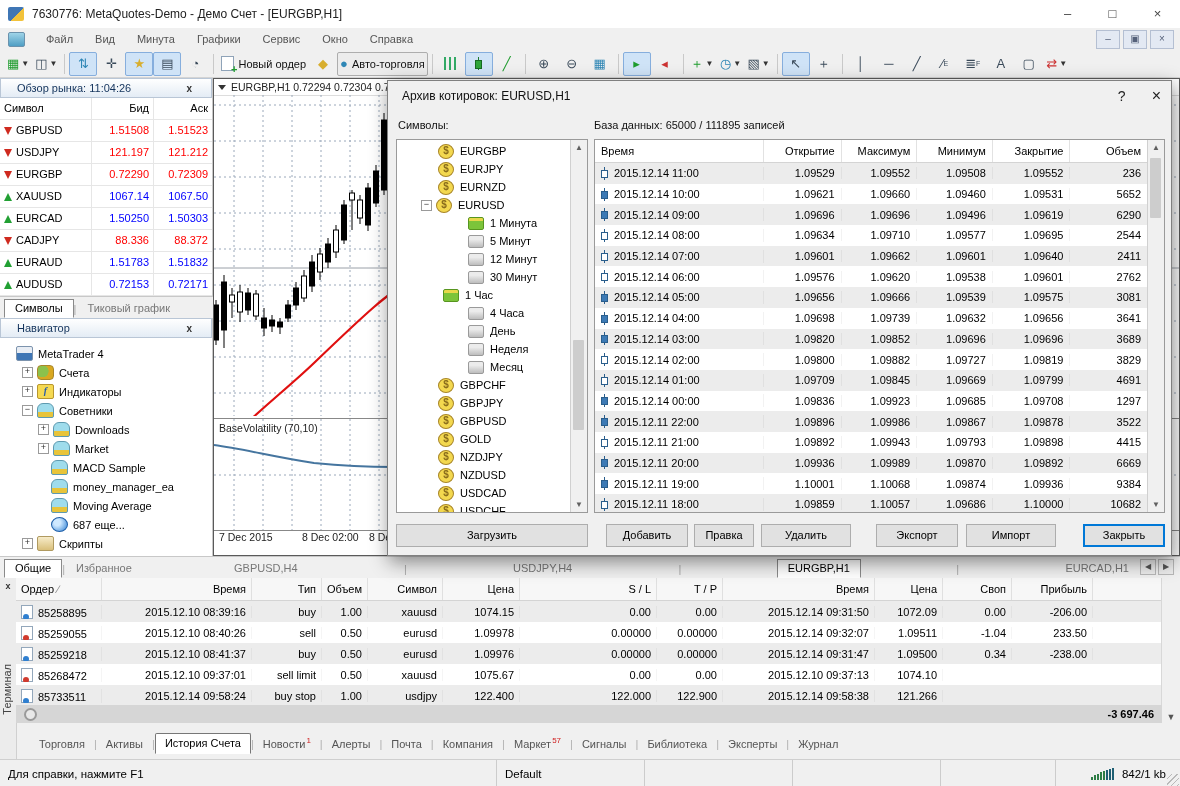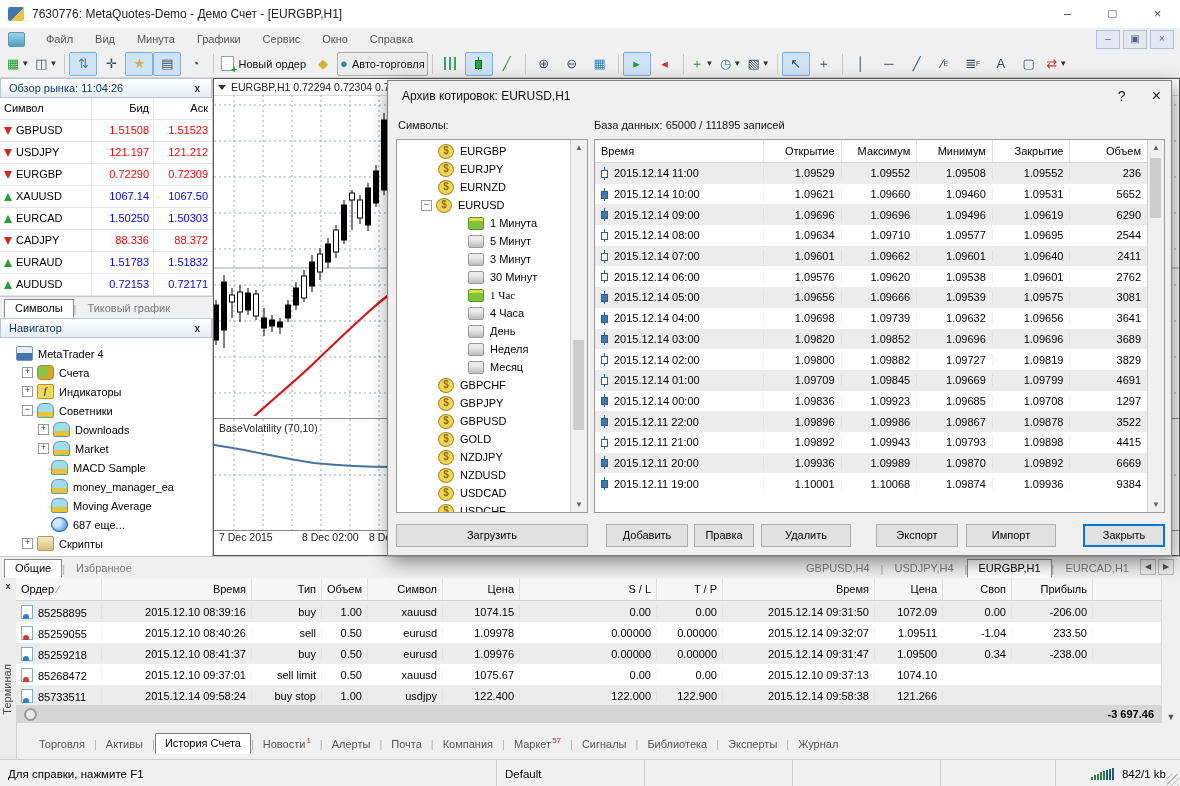"Обзор рынка: 11:04:26" .panel-hdr { padding: 0 8px -> 0 16px }
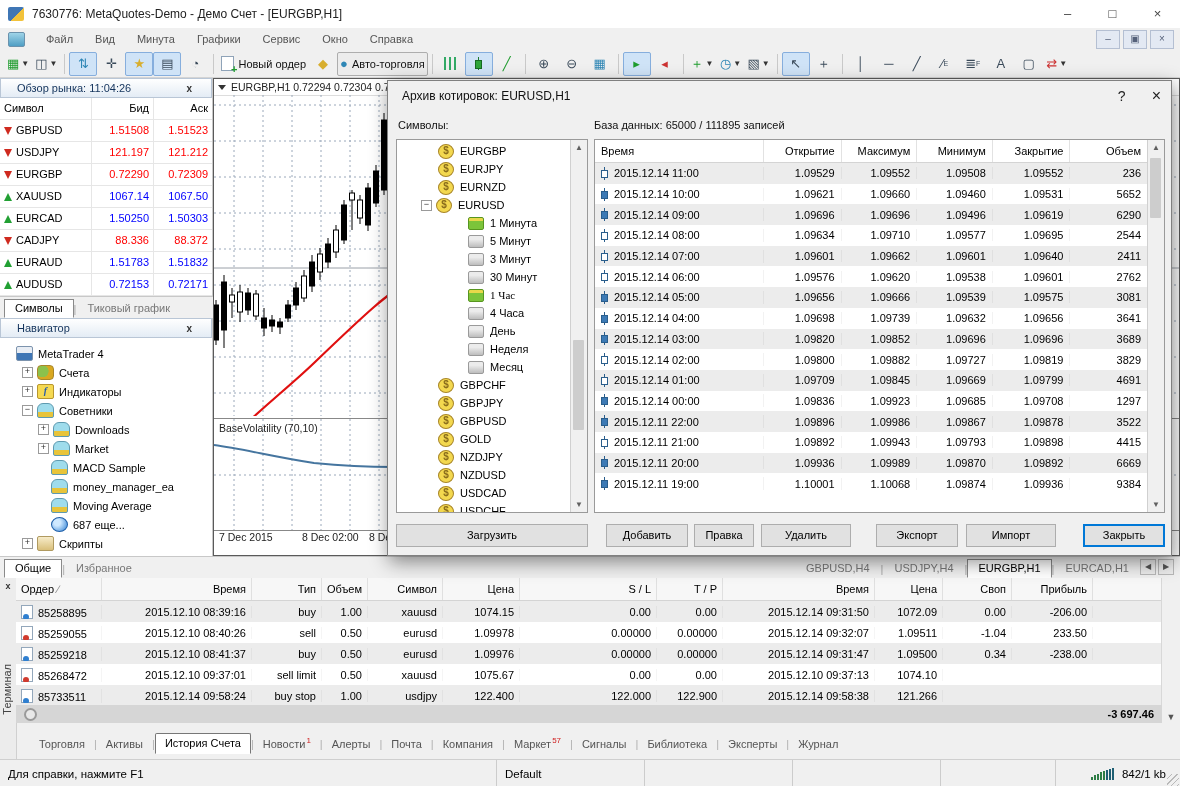"3 Минут" span { text: 3 -> 12 }
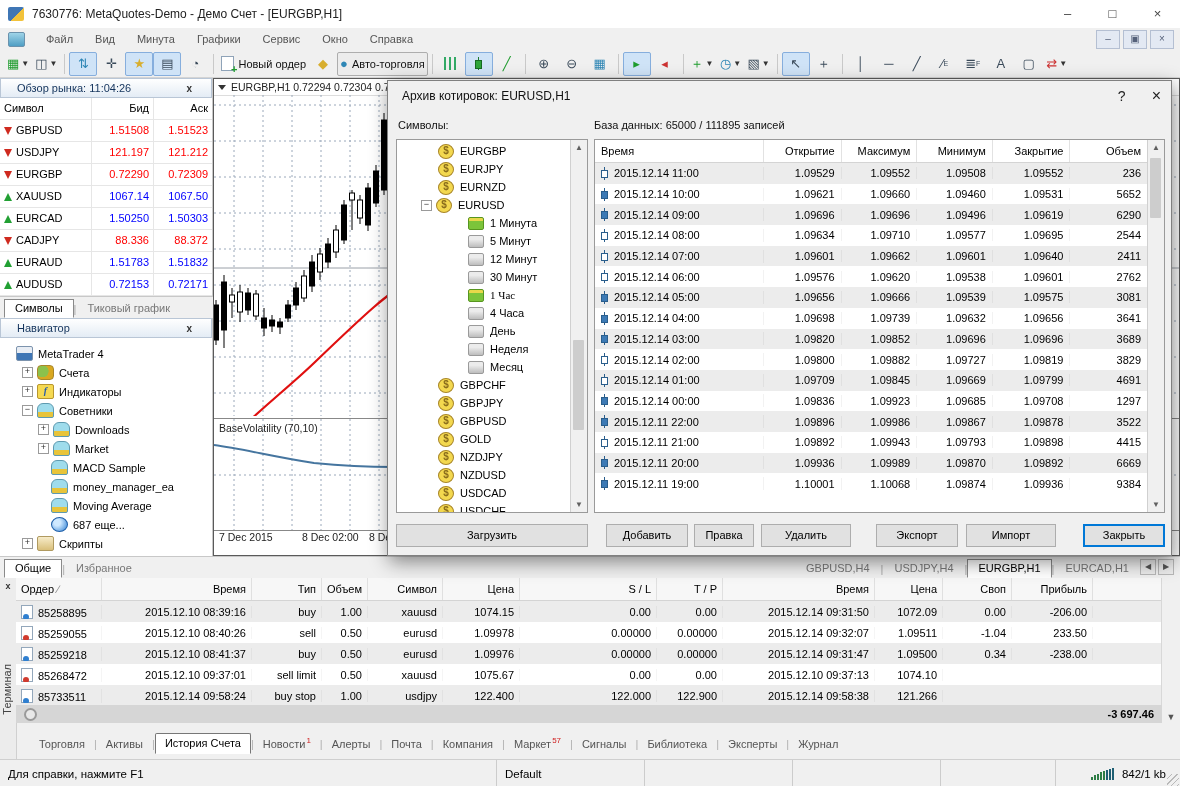"1 Час" div.dtrow { font-family: Liberation Serif, serif -> none; padding-left: 71px -> 46px }
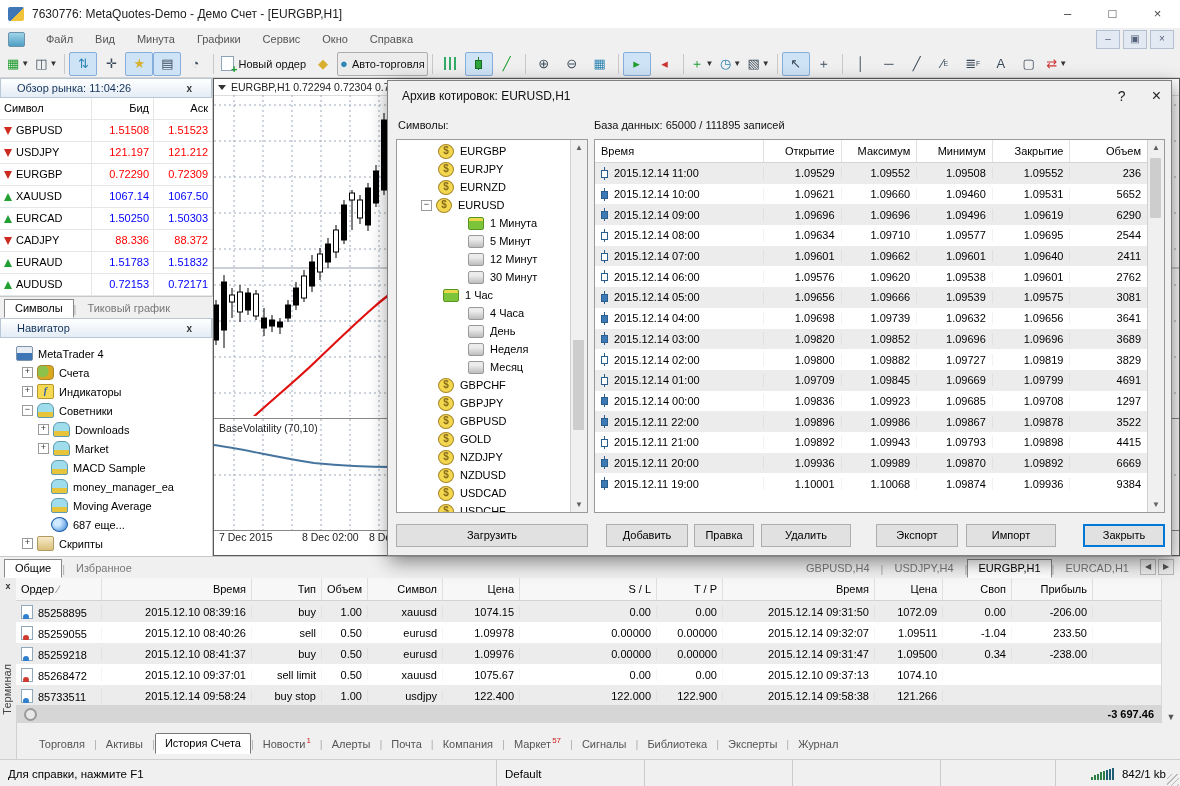"2015.12.11 18:00" div.dt-row { html: none -> <div> <span><span> <i></i> </span>2015.12.11 18:00</span> <span>1.09859</span> <span>1.10057</span> <span>1.09686</span> <span>1.10000</span> <span>10682</span> </div> }
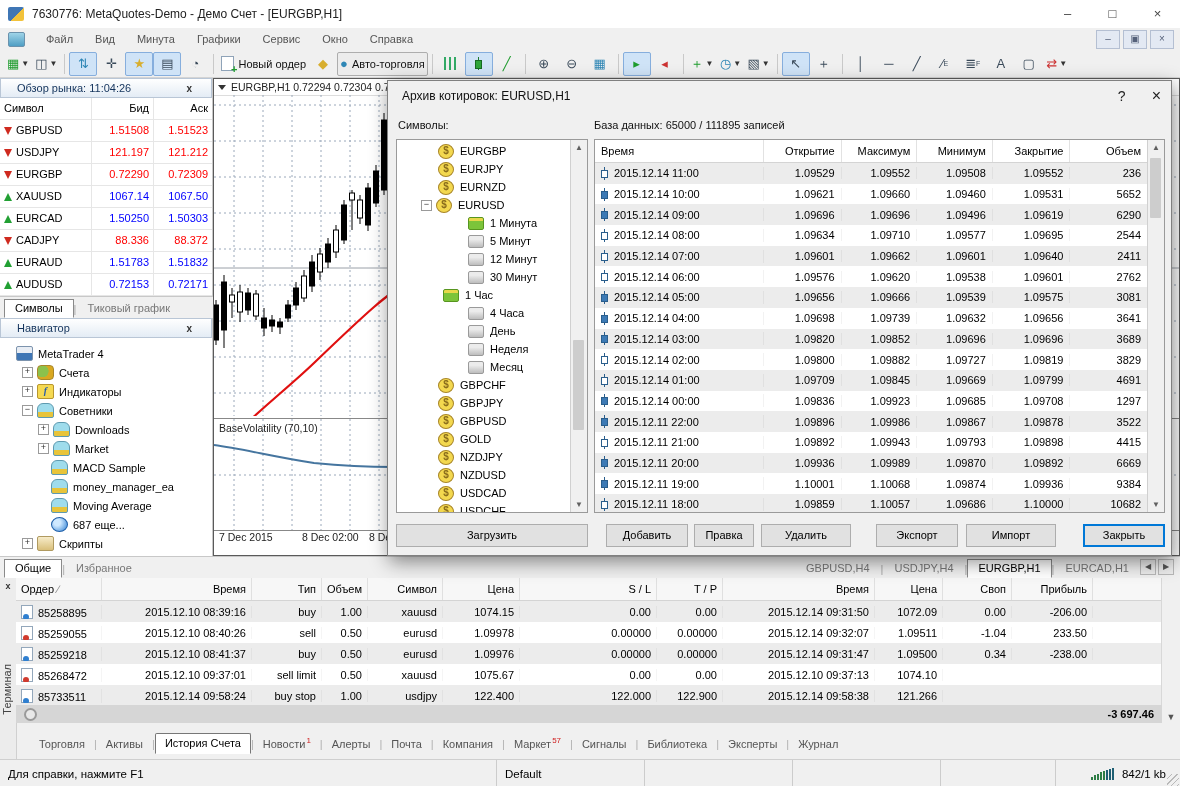"GBPUSD,H4" .bstrip .zone-c { justify-content: flex-end -> space-between }
